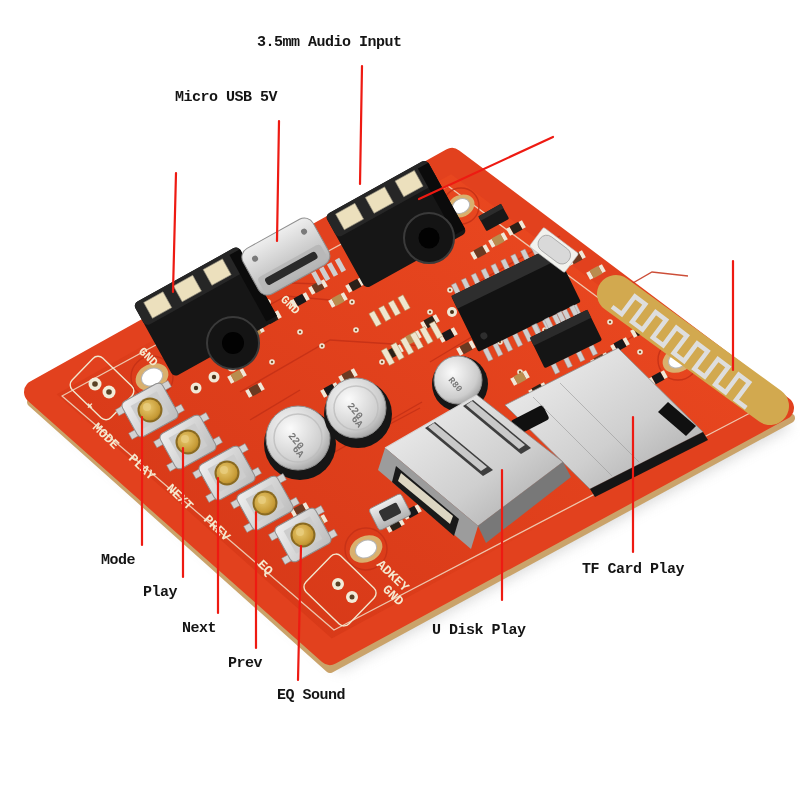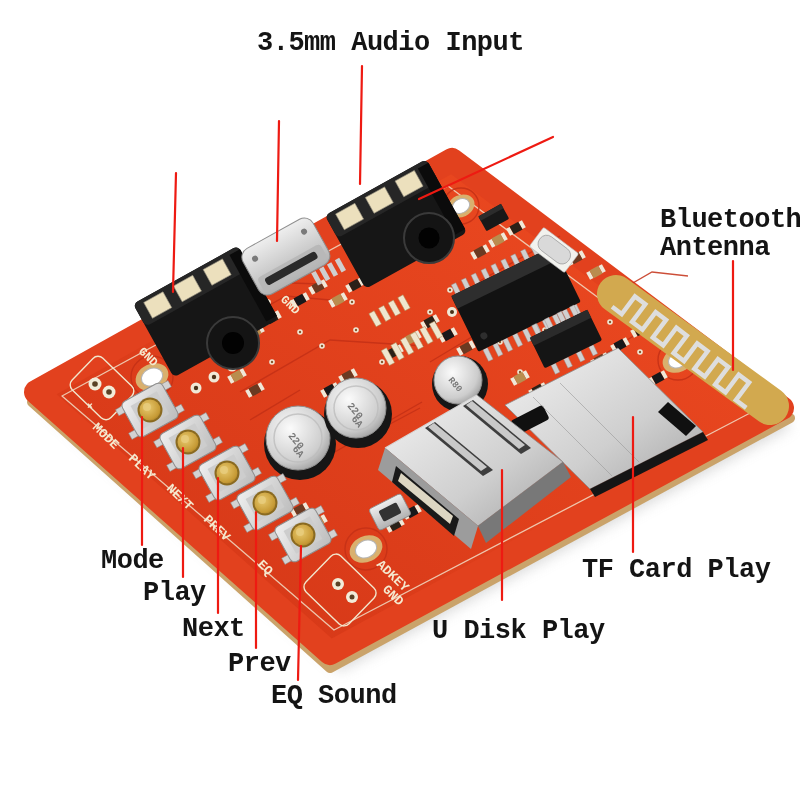"3.5mm Audio Input" .callout { font-size: 27px -> 15px }
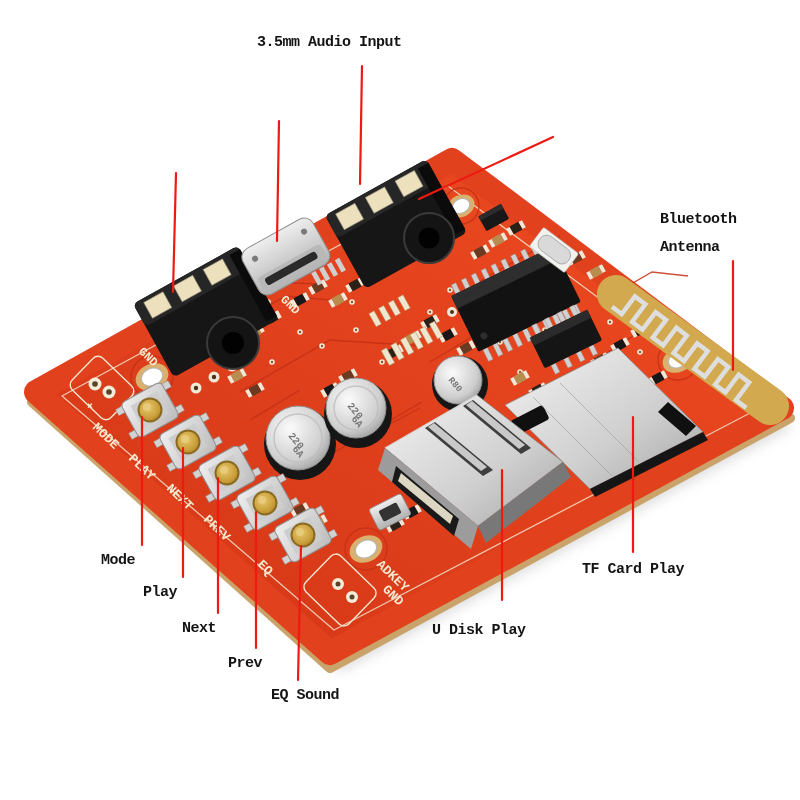"Micro USB 5V" div.callout { html: none -> <div>Micro USB 5V</div> }
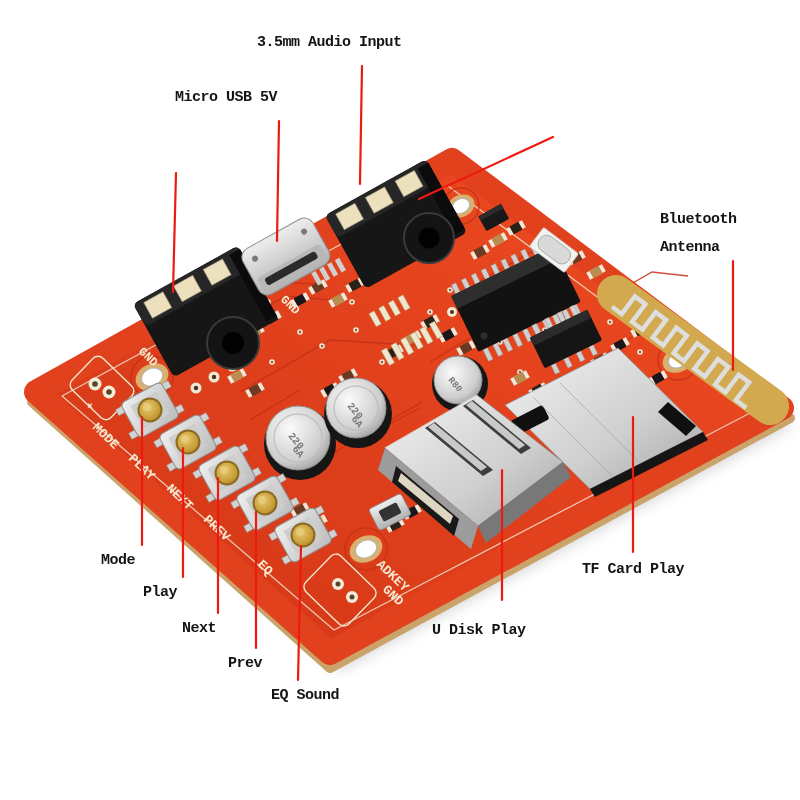"Bluetooth" div.callout { html: <div>Bluetooth Antenna</div> -> none }
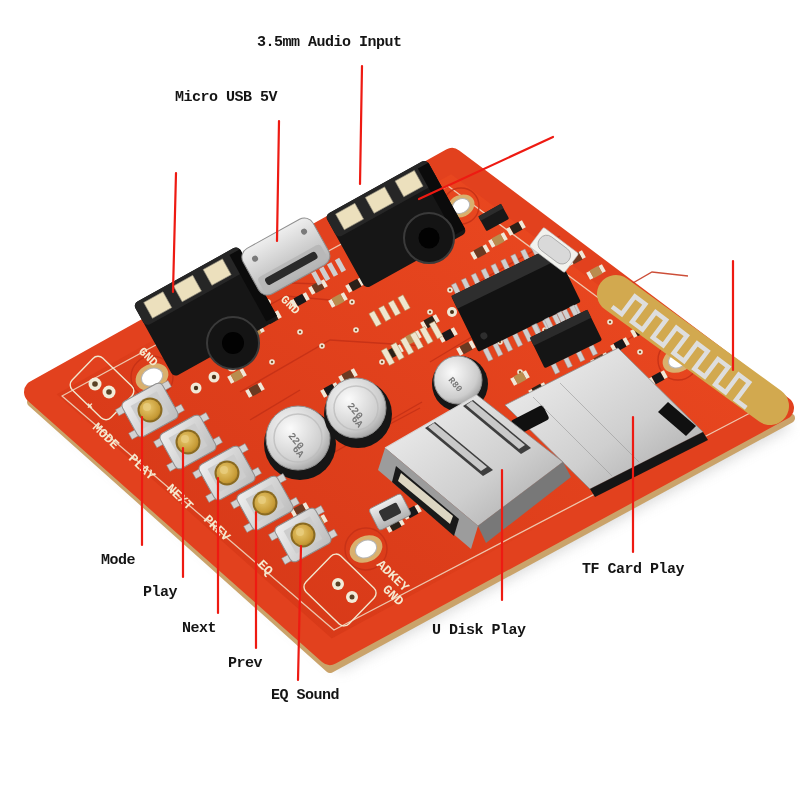"EQ Sound" div.callout { left: 271px -> 277px }
